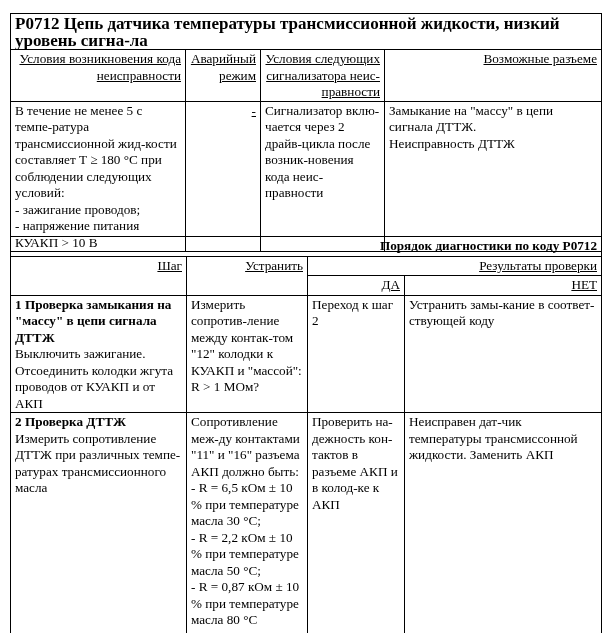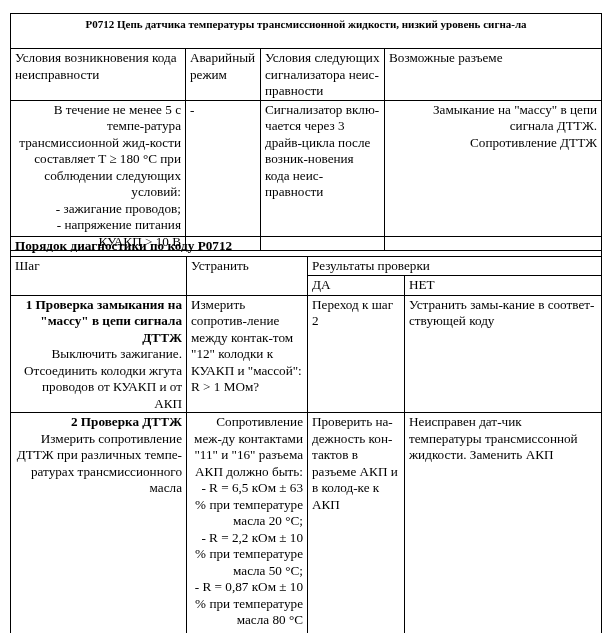"P0712 Цепь датчика температуры" .title { font-size: 11px -> 17px; text-align: center -> none }
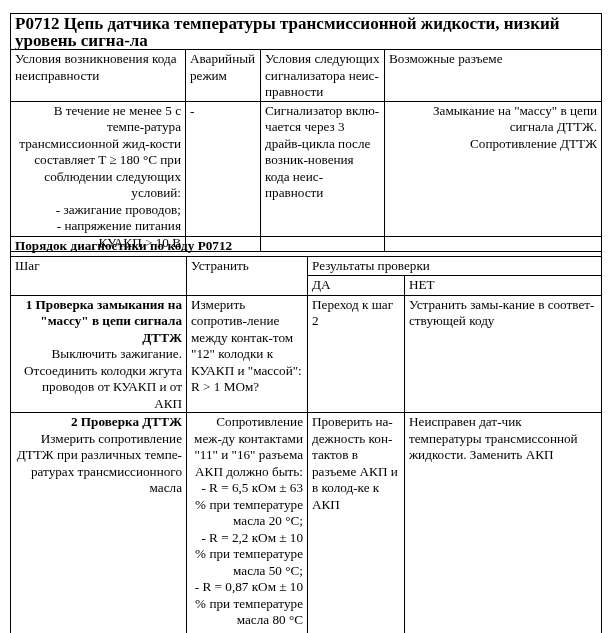"Условия возникновения кода неисправности" .c { text-align: left -> right; text-decoration: none -> underline }
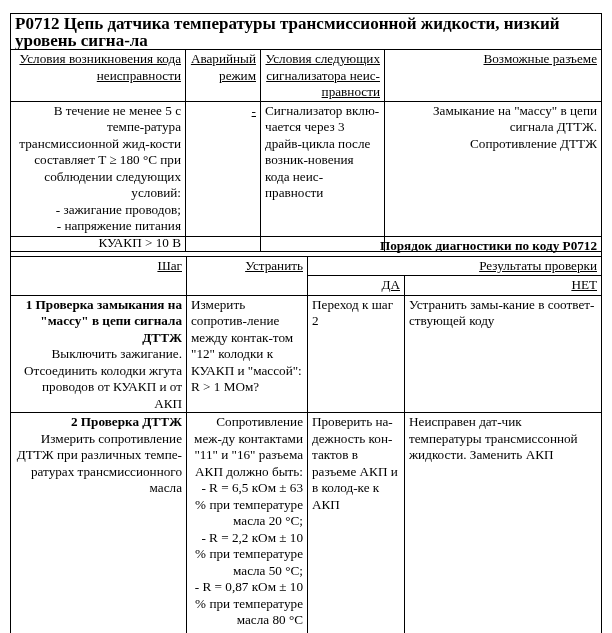"В течение не менее 5" .line { text-align: right -> none }
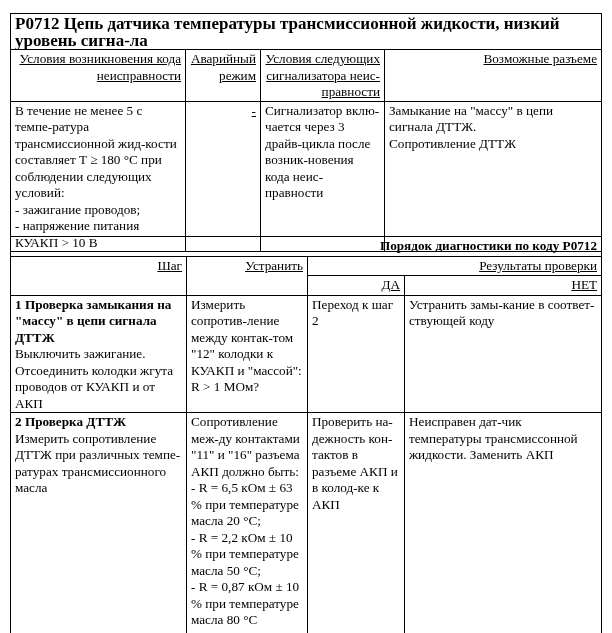"Сигнализатор вклю-чается через 3" td { text: 3 -> 2 }
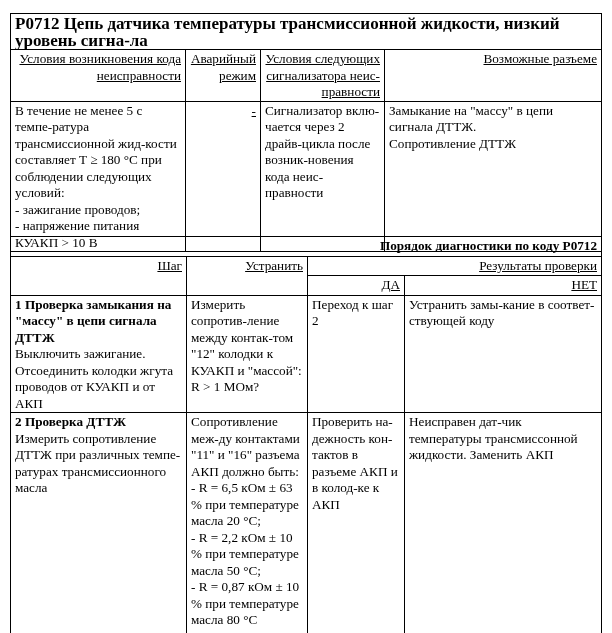"Сопротивление ДТТЖ" span.line { text: Сопротивление -> Неисправность }
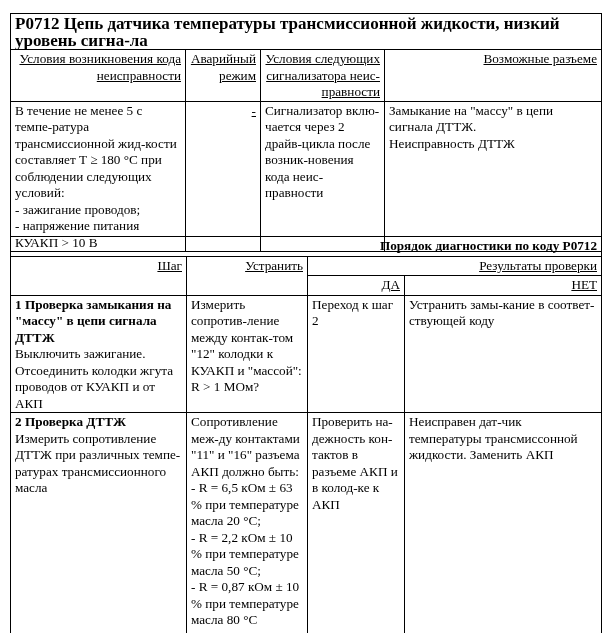"- R = 6,5 кОм" span.line { text: 63 % при температуре масла 20 -> 10 % при температуре масла 30 }
